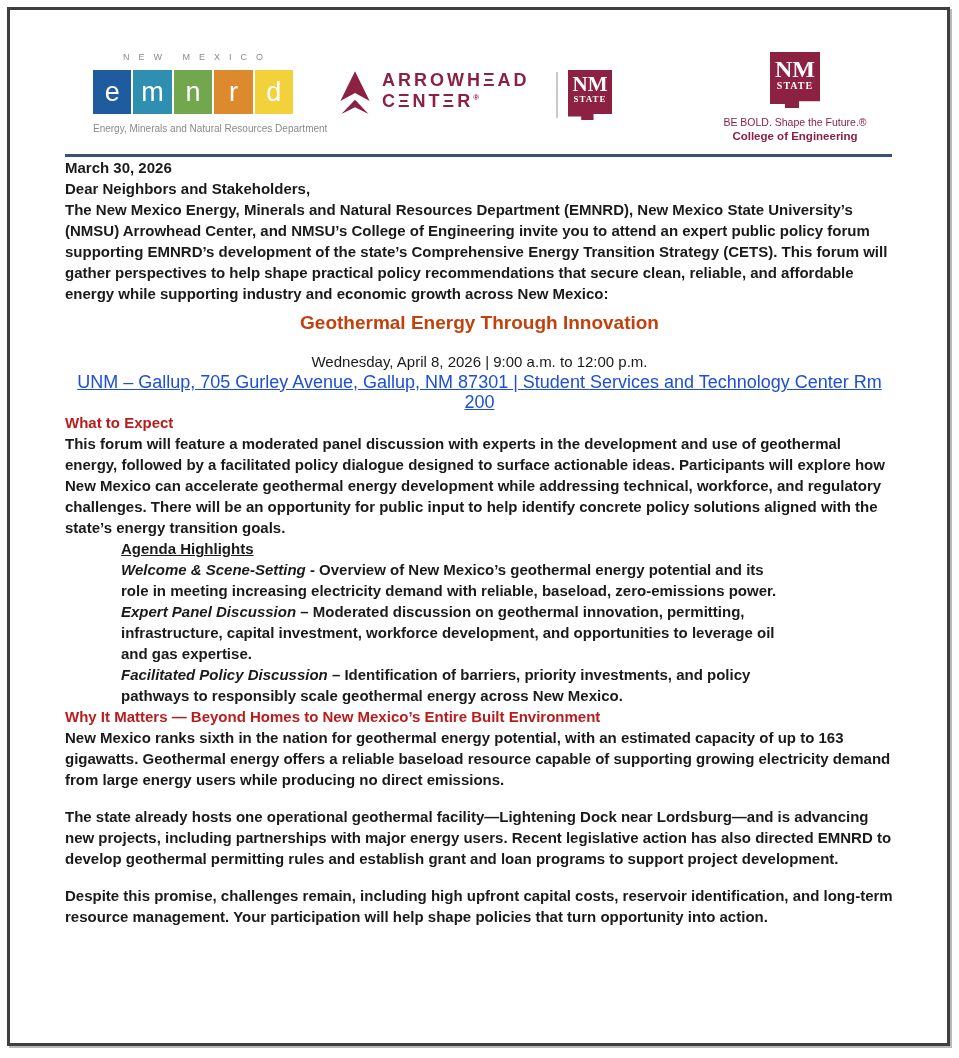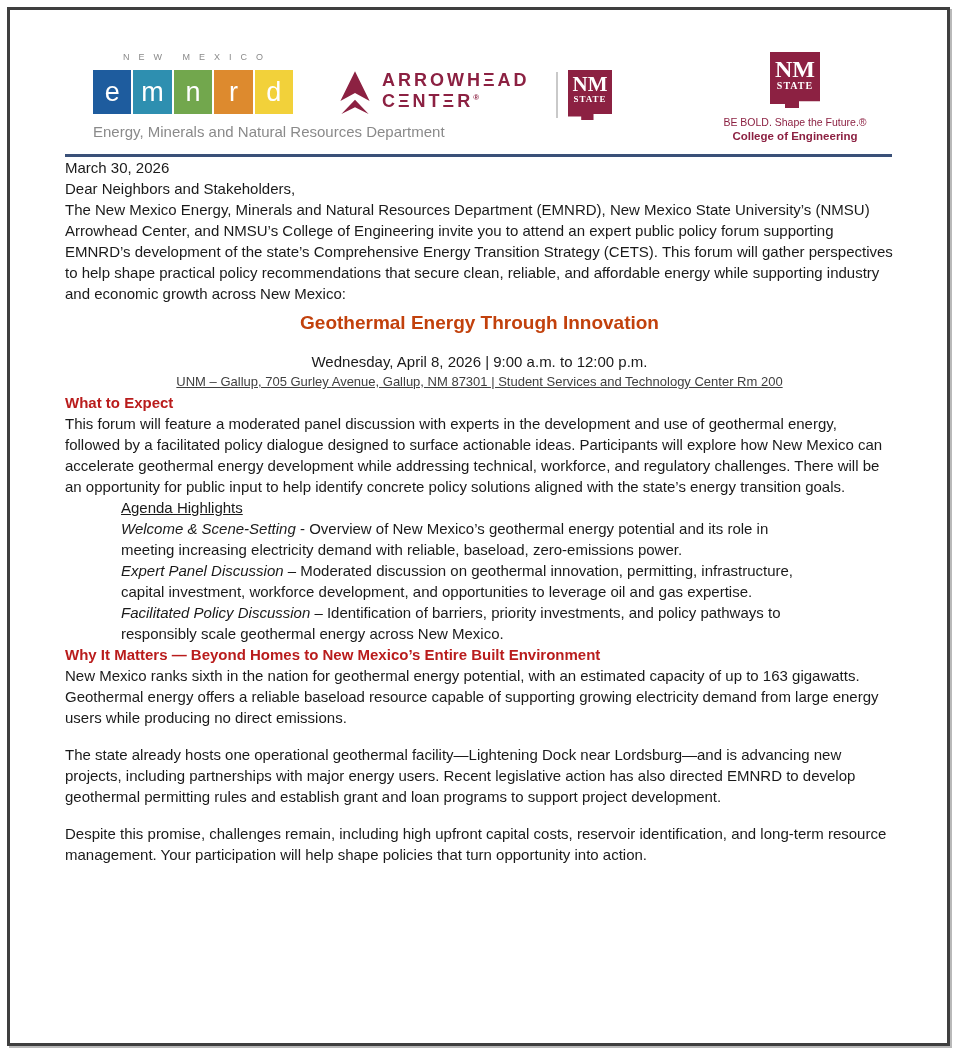"Energy, Minerals and Natural Resources" .emnrd-caption { font-size: 15px -> 10px }
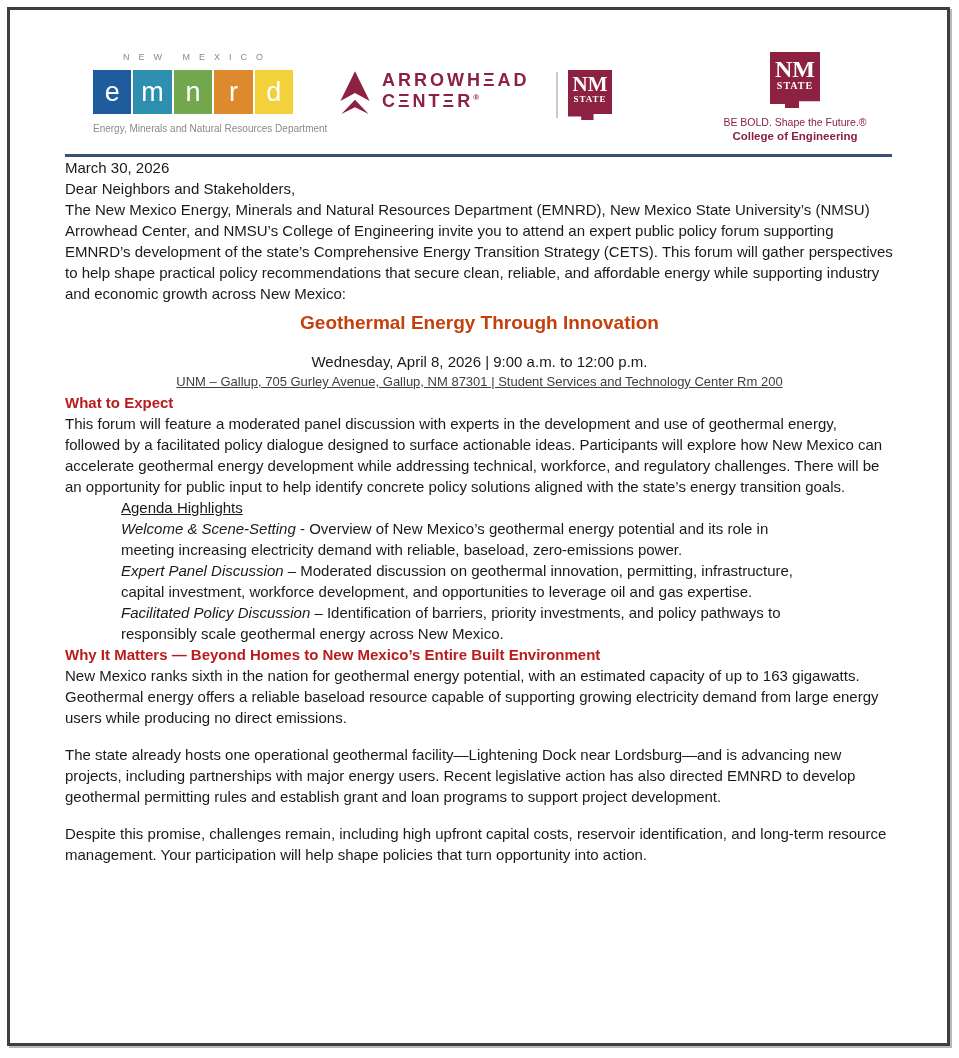"March 30, 2026" .content p { font-weight: none -> bold }
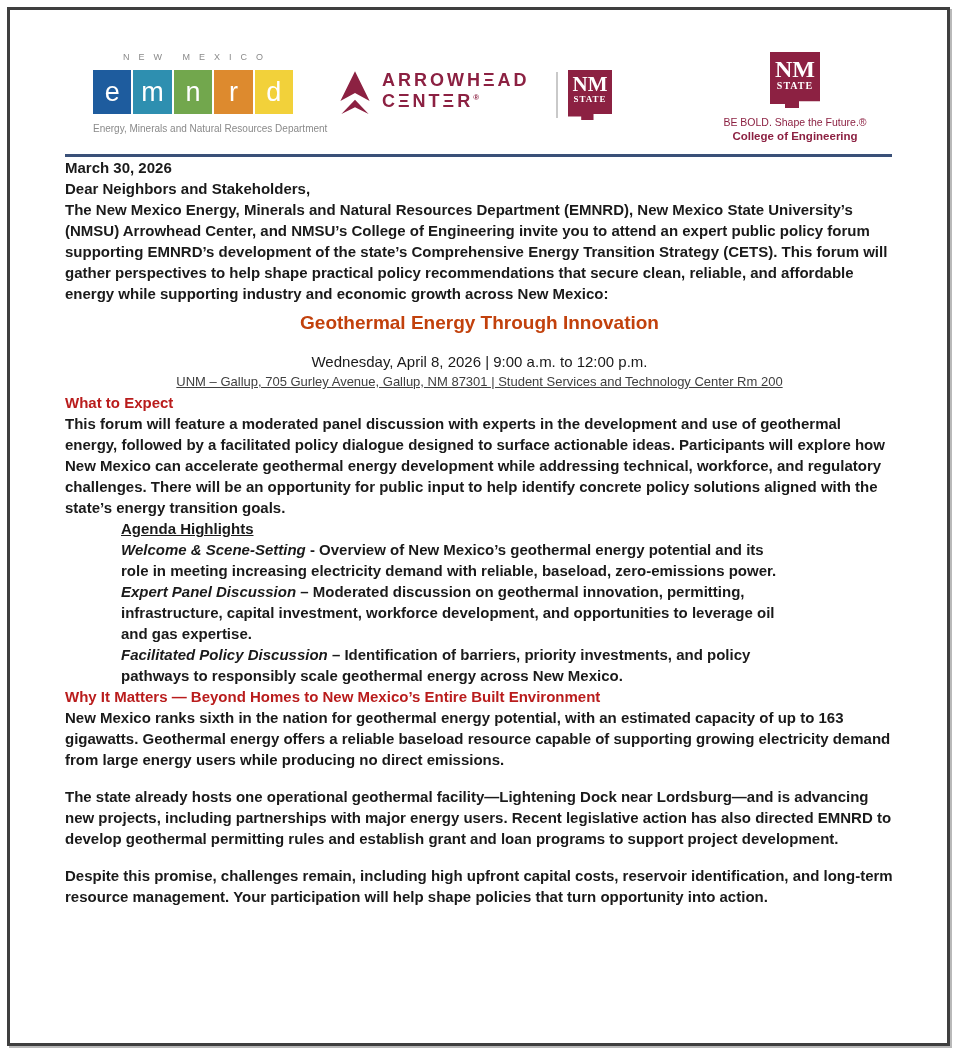"UNM – Gallup, 705 Gurley" .event-where { color: #404040 -> #1d4ed8; font-size: 13px -> 18px }
